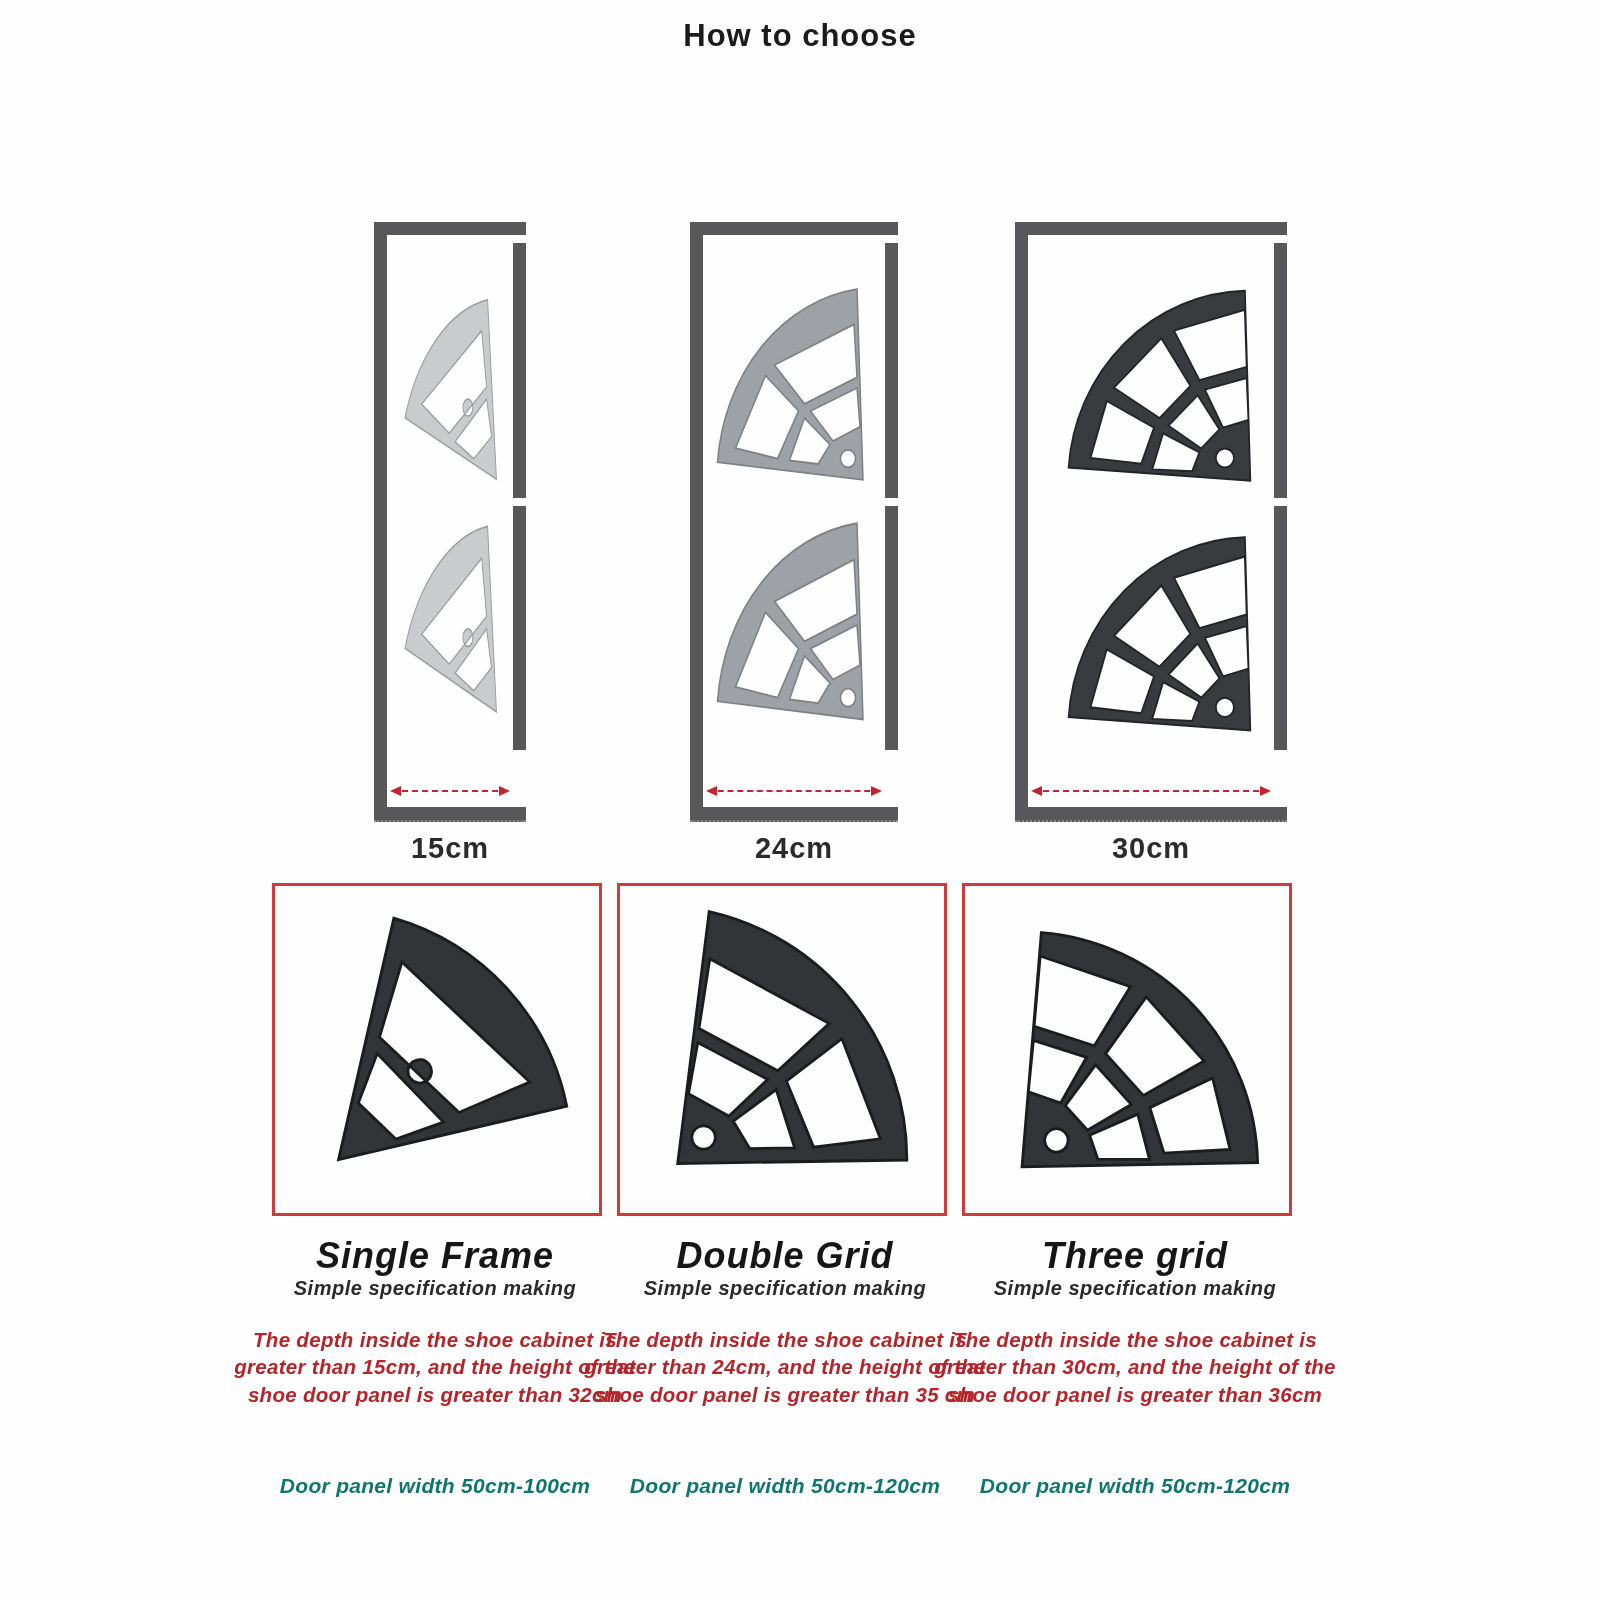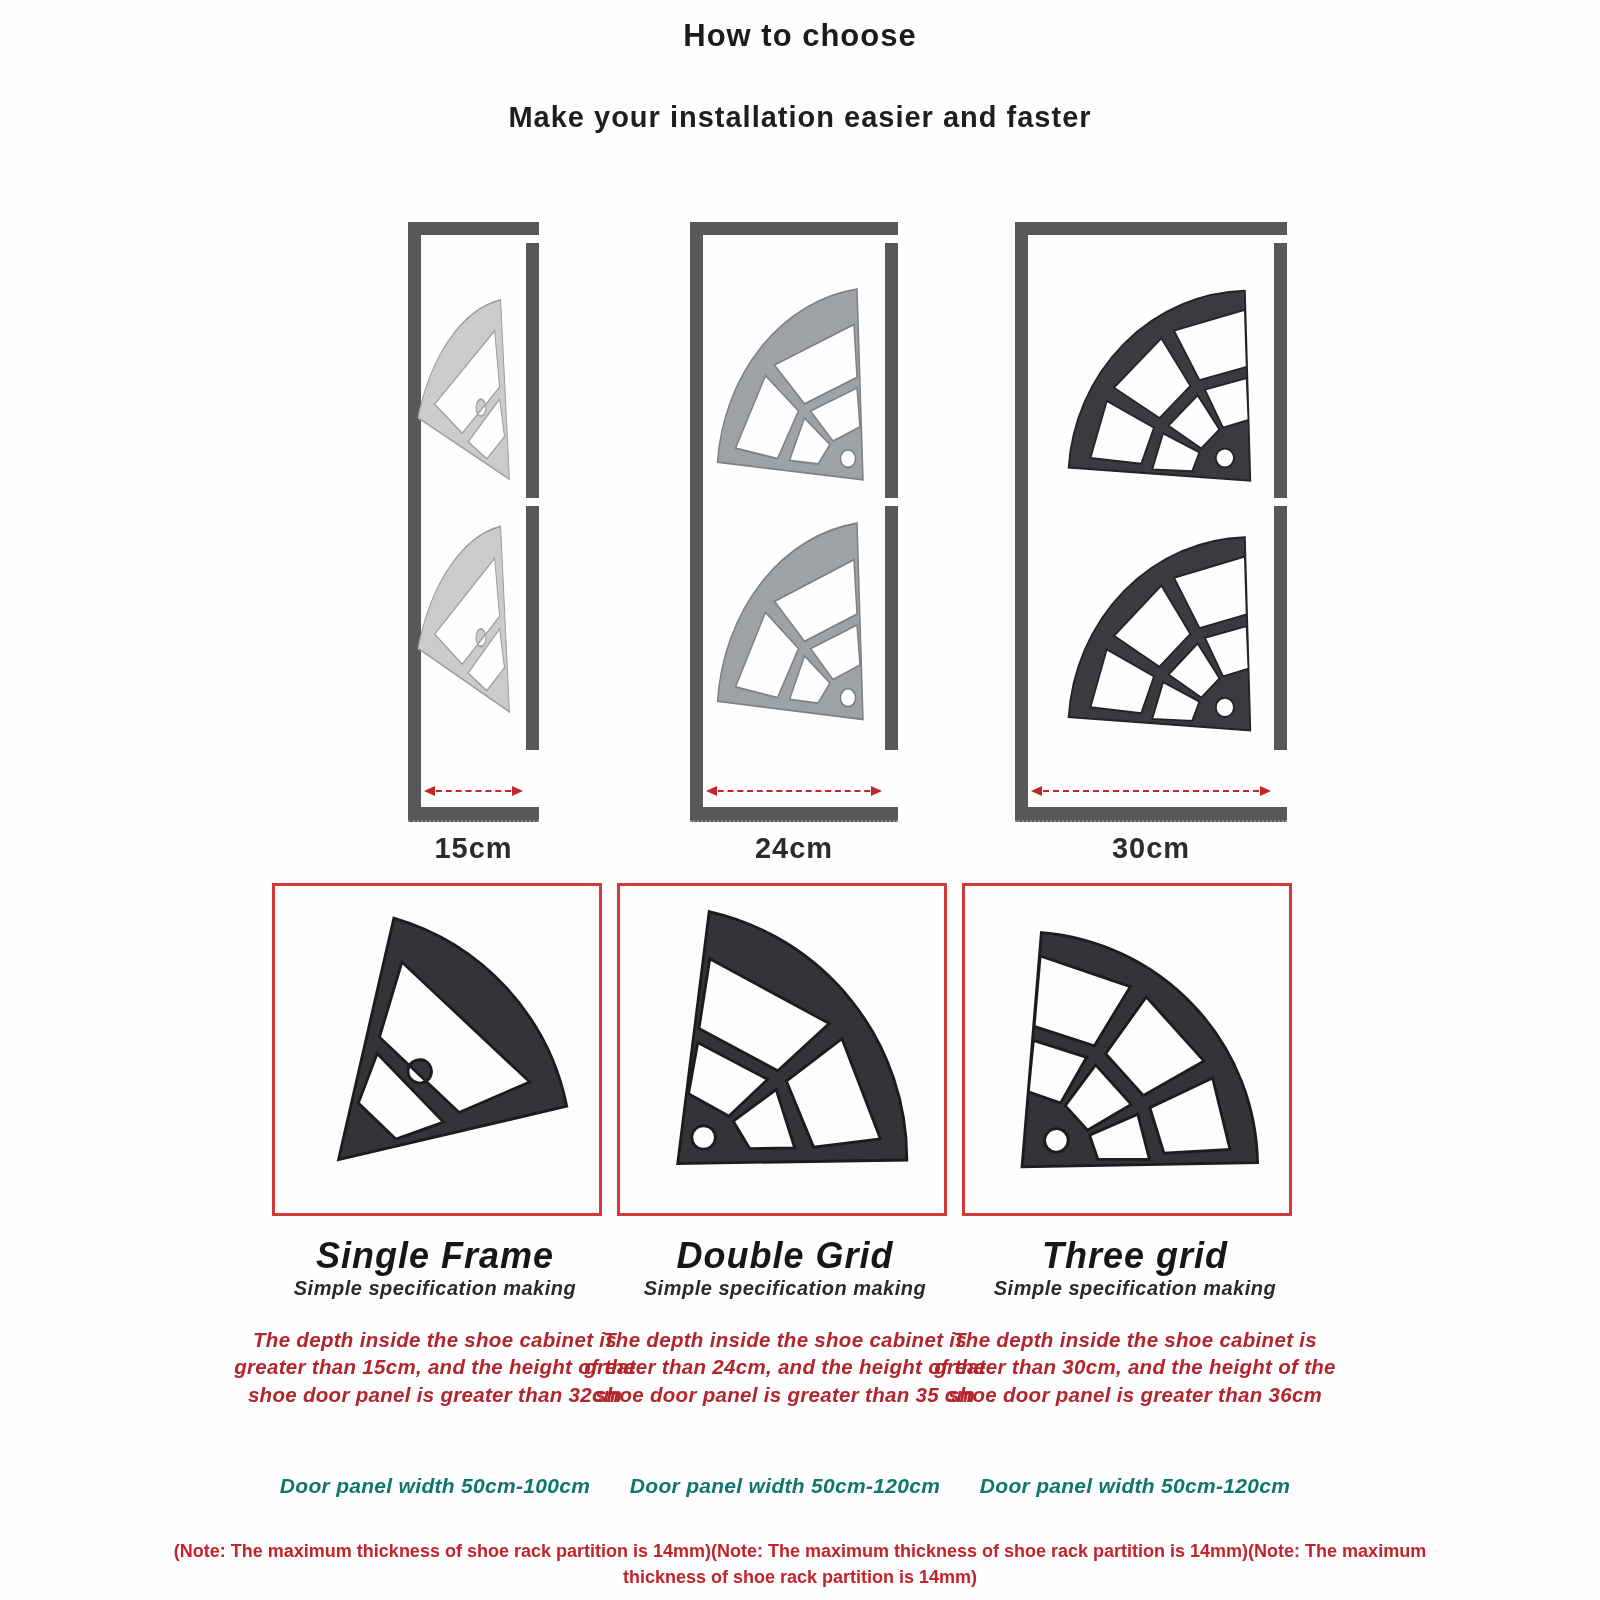"Make your installation easier and" h2.subtitle { html: <h2>Make your installation easier and faster</h2> -> none }
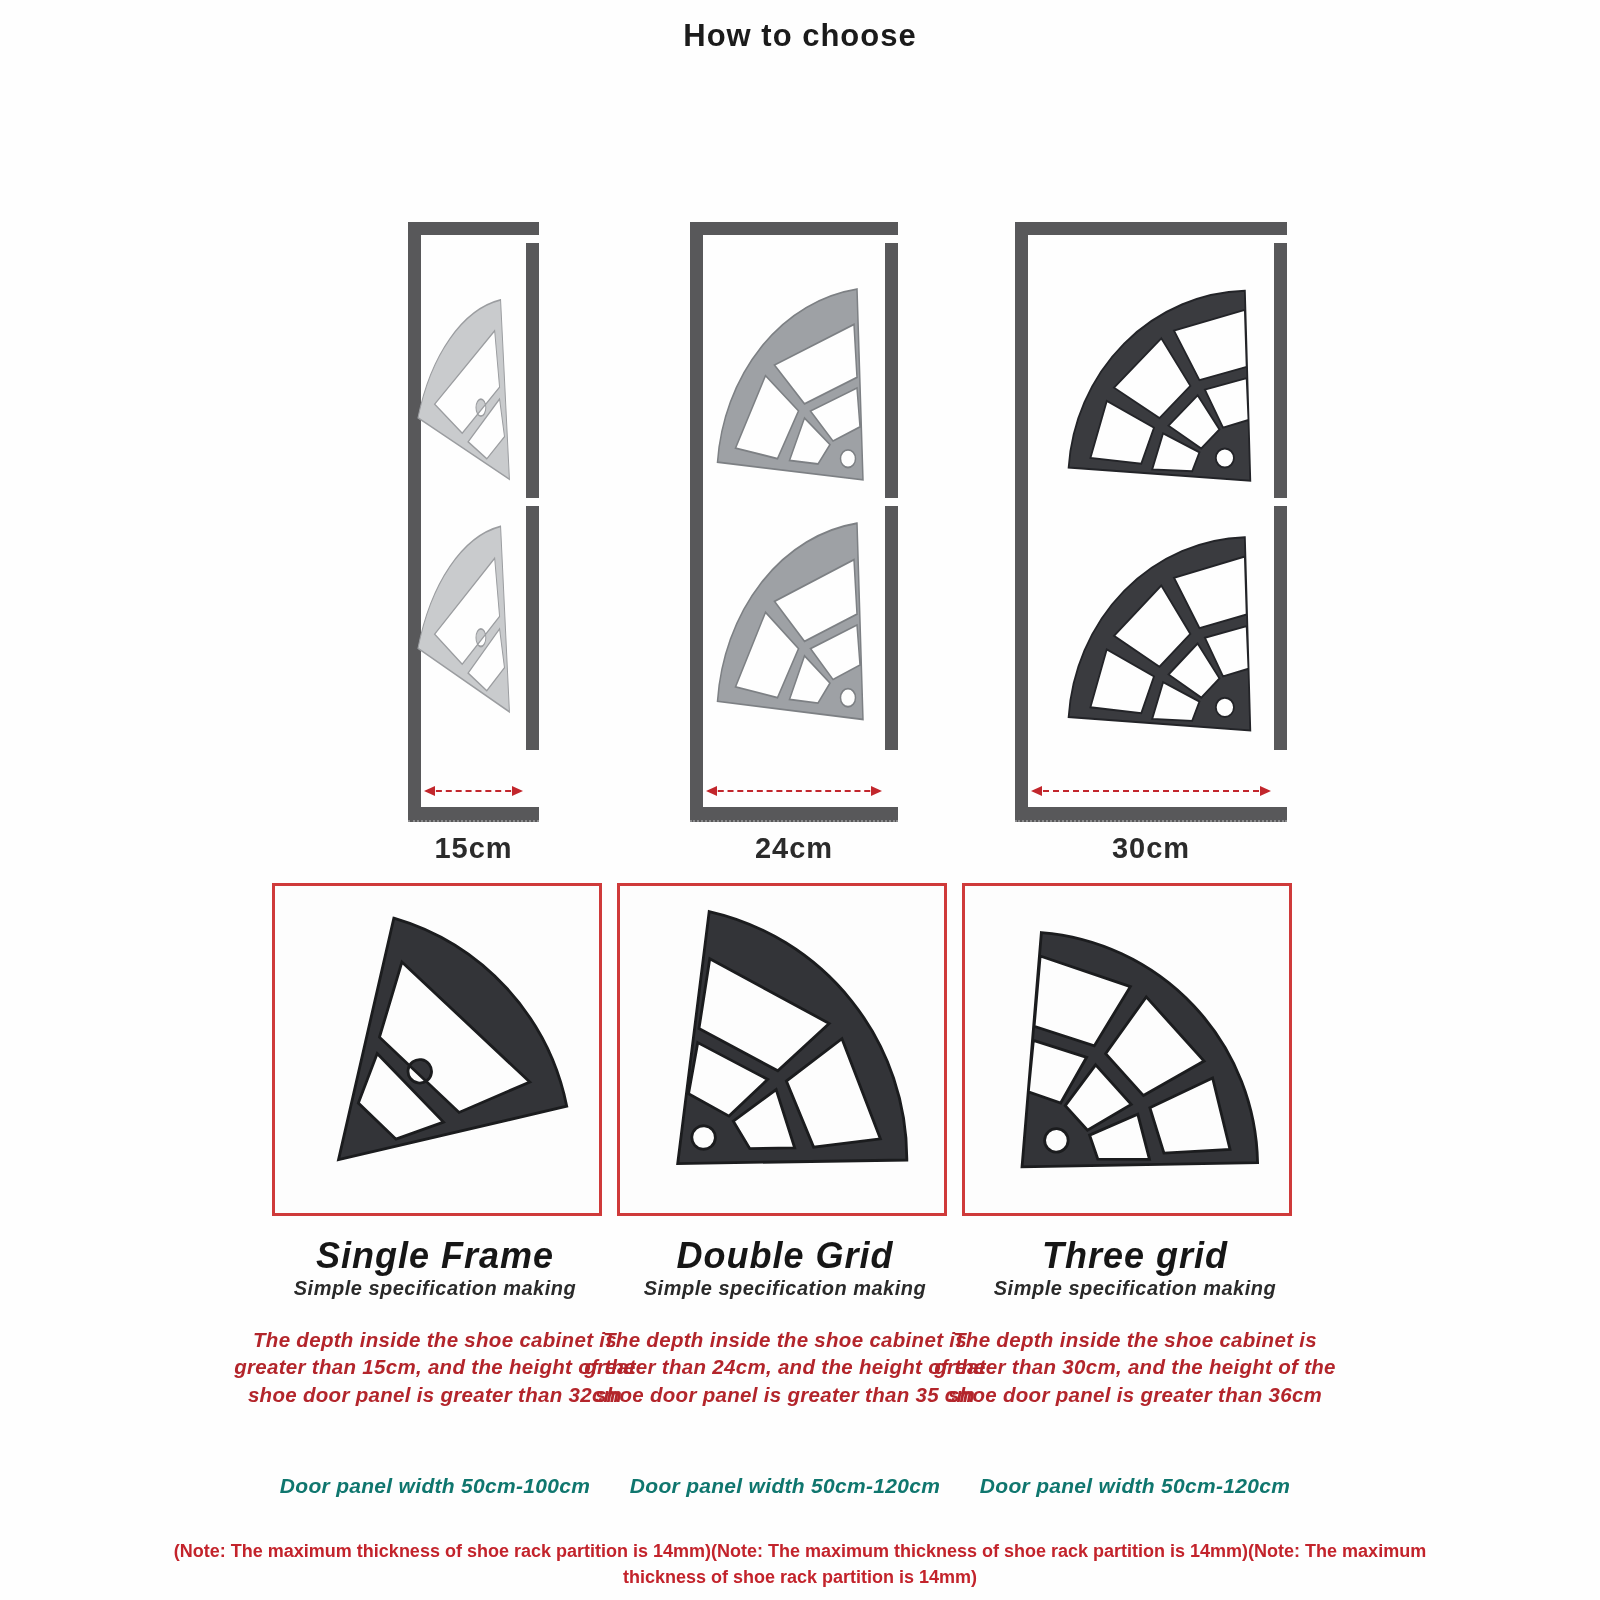"15cm" .d1 { margin-left: 34px -> none; width: 131px -> 152px }
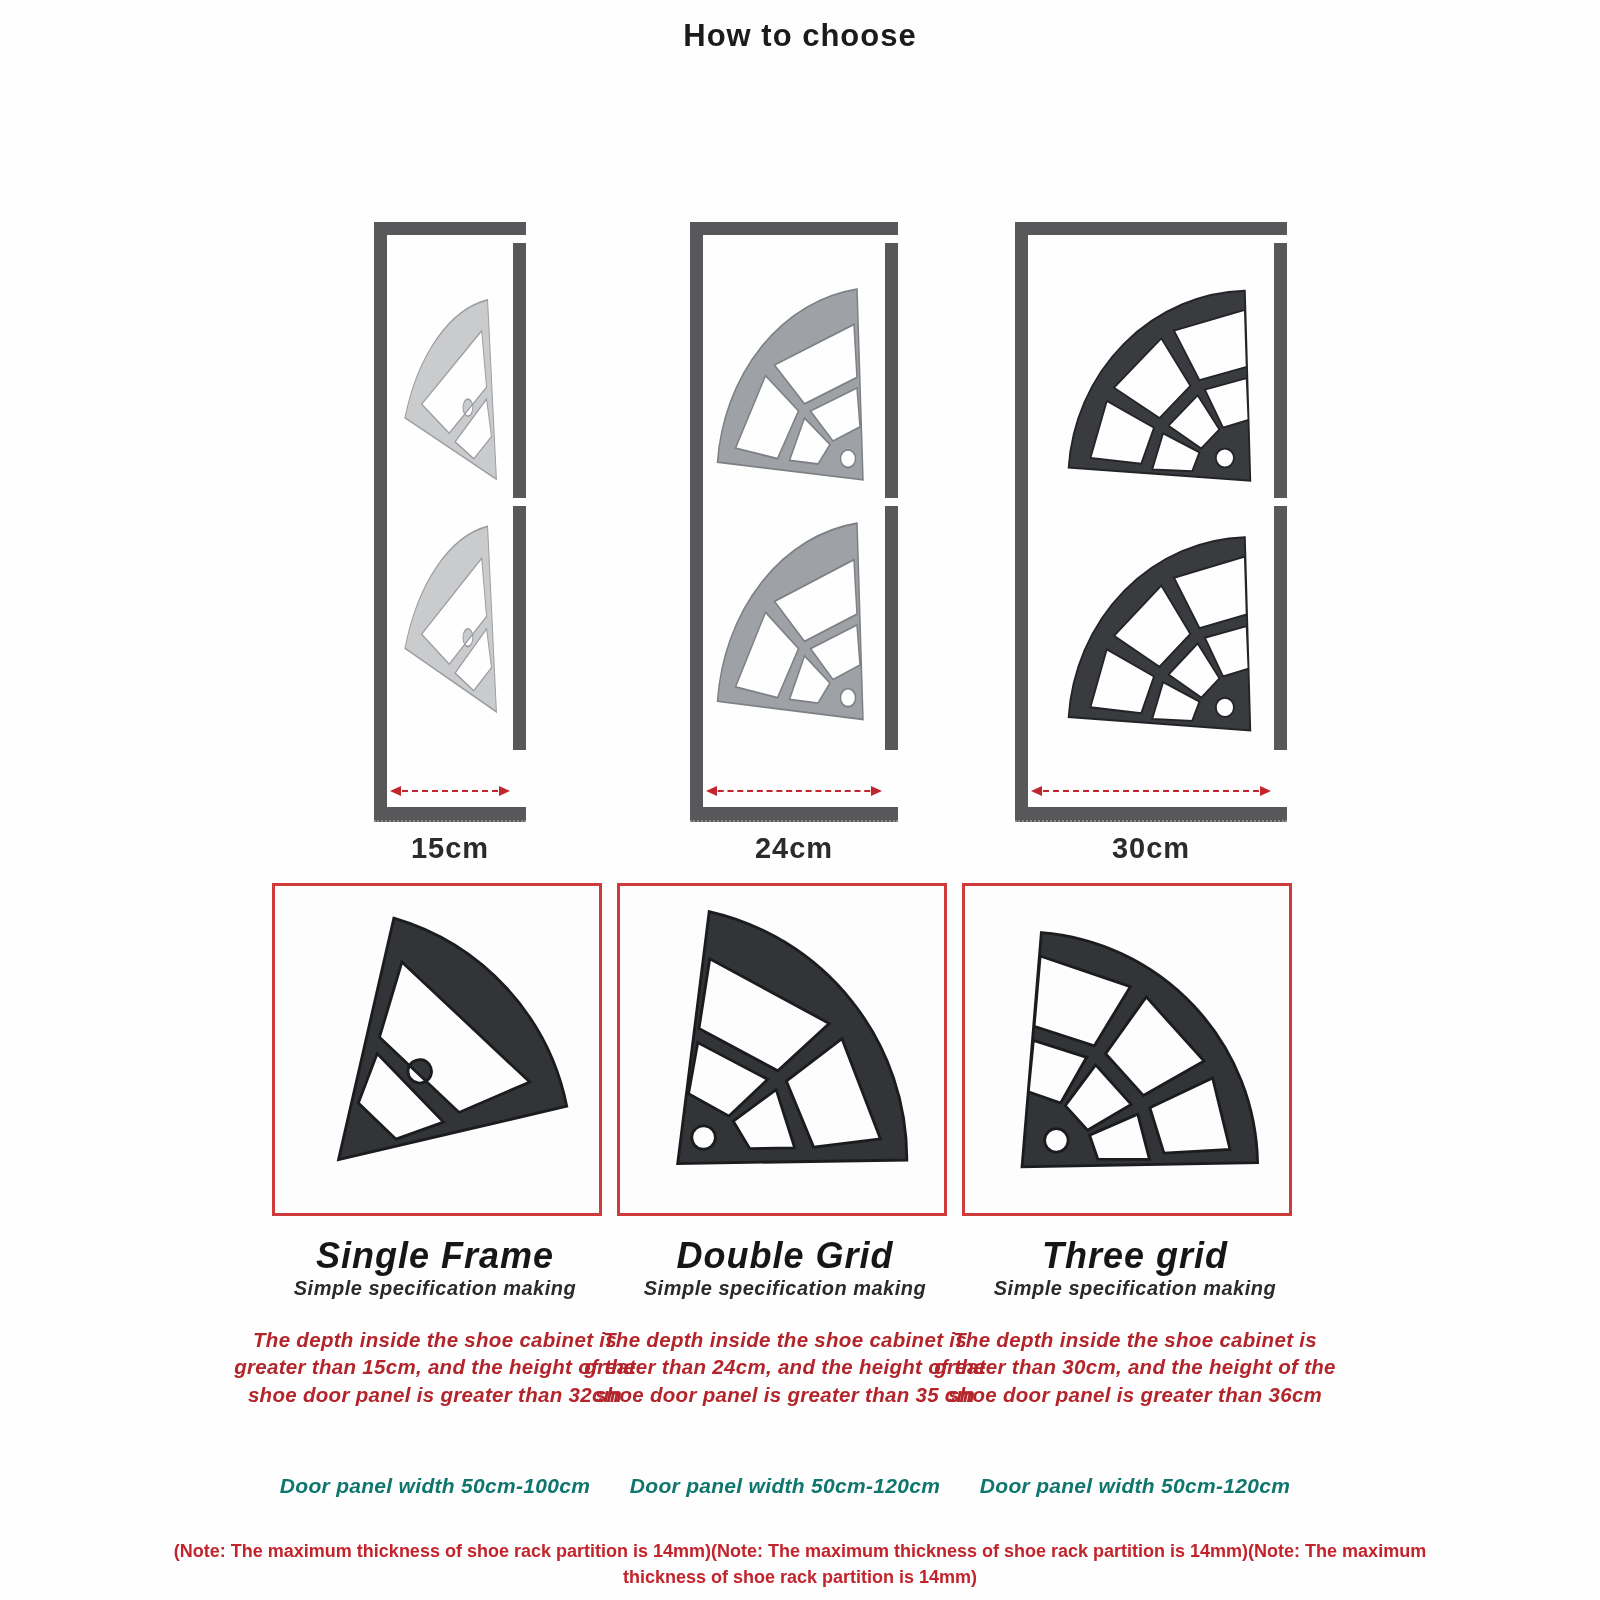"(Note: The maximum thickness of" div.note { html: <div>(Note: The maximum thickness of shoe rack partition is 14mm)(Note: The maximum thickness of shoe rack partition is 14mm)(Note: The maximum thickness of shoe rack partition is 14mm)</div> -> none }
